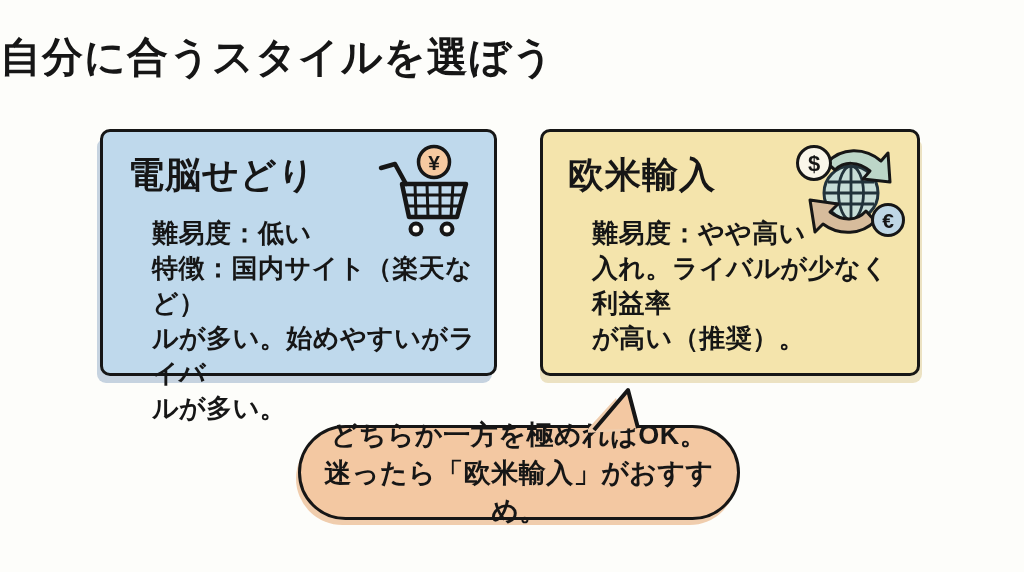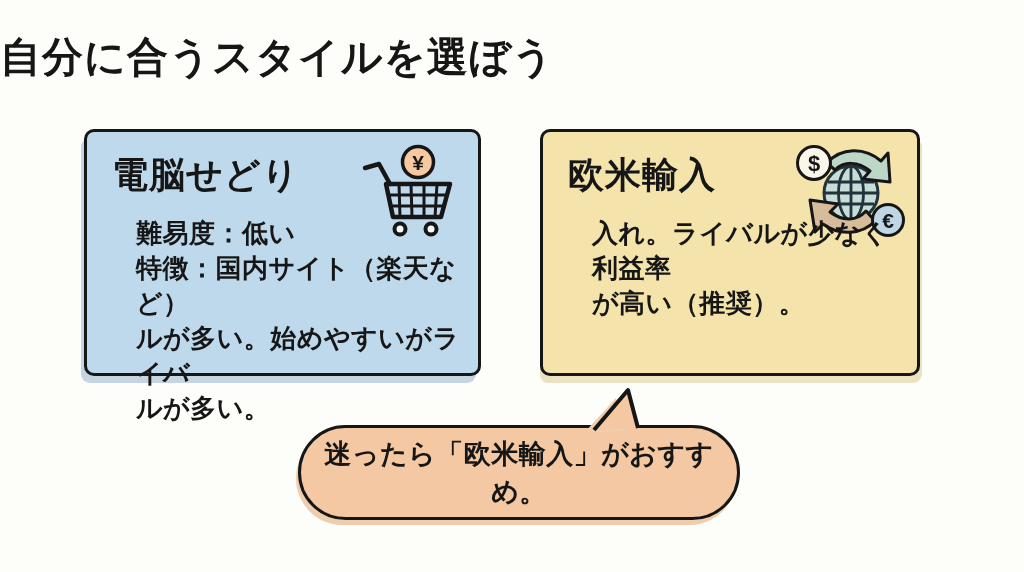"電脳せどり" .card-blue { left: 84px -> 100px }
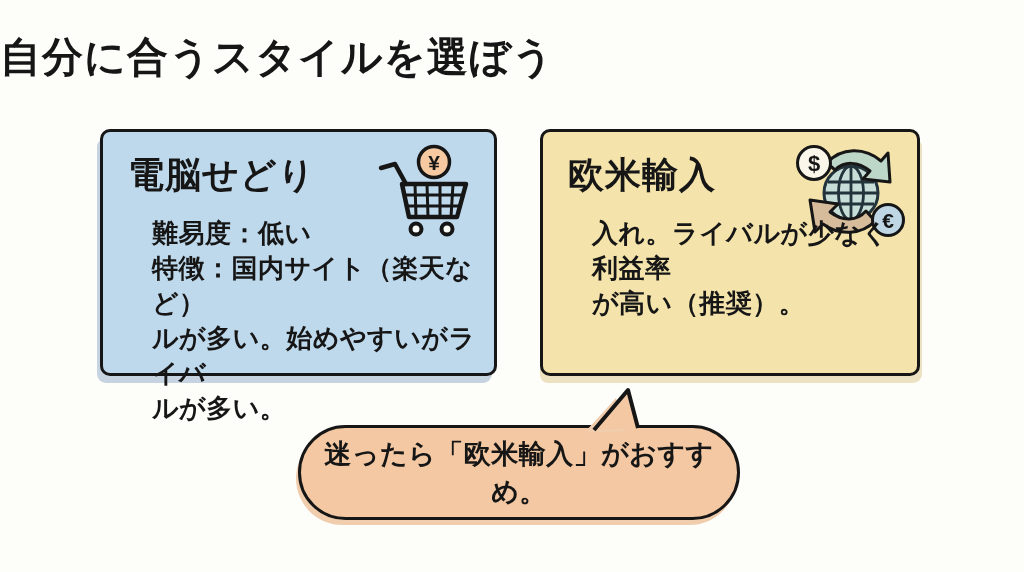"難易度：やや高い" div { html: none -> <div>難易度：やや高い</div> }
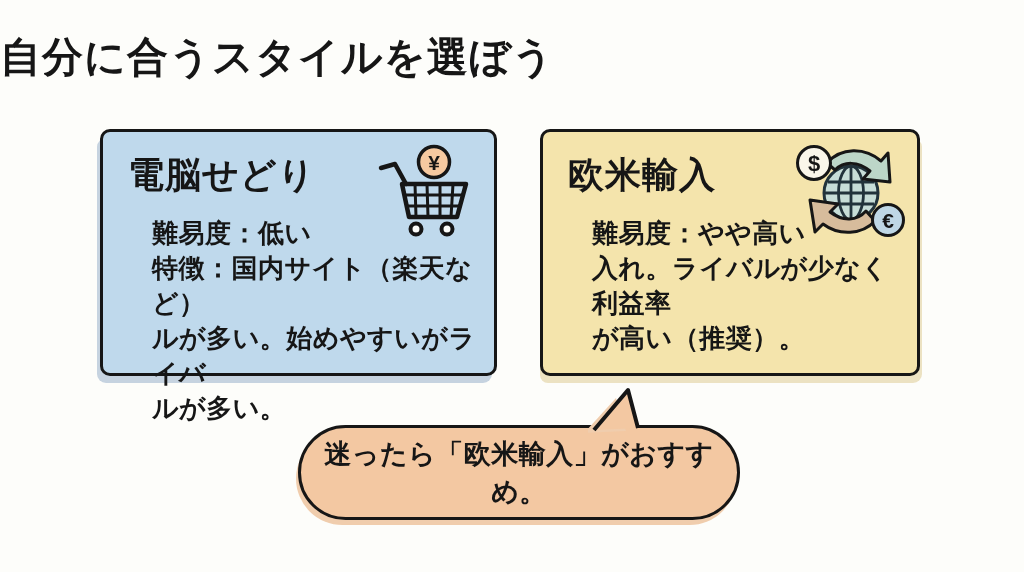"どちらか一方を極めればOK。" div.bubble-line { html: none -> <div>どちらか一方を極めればOK。</div> }
